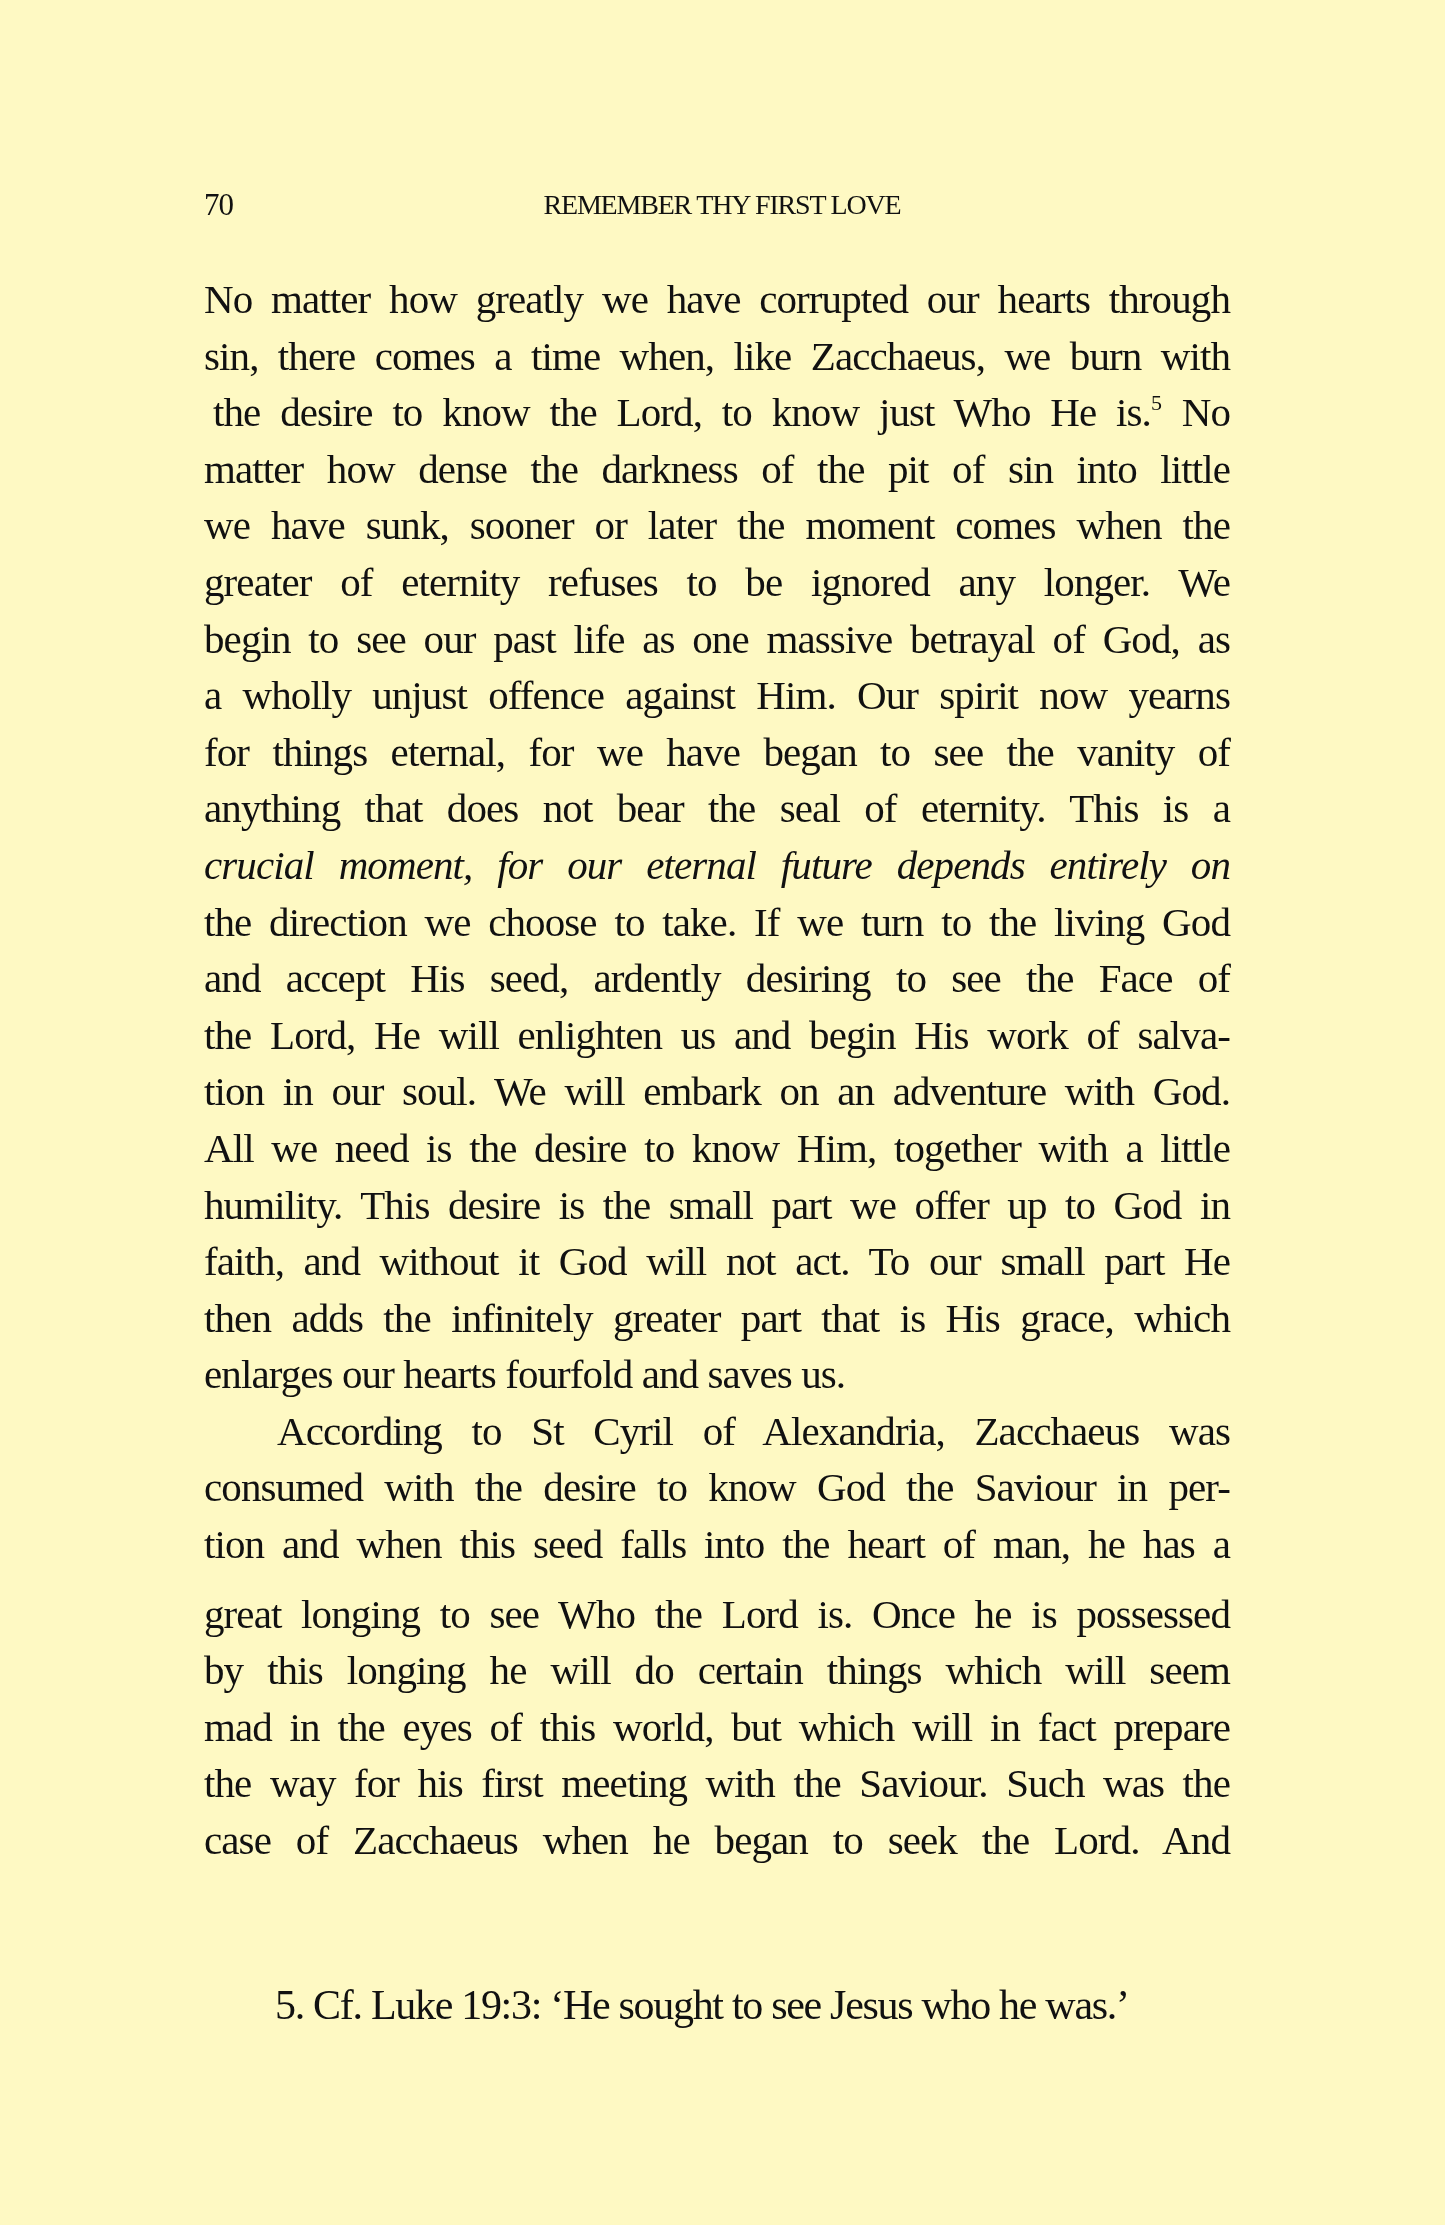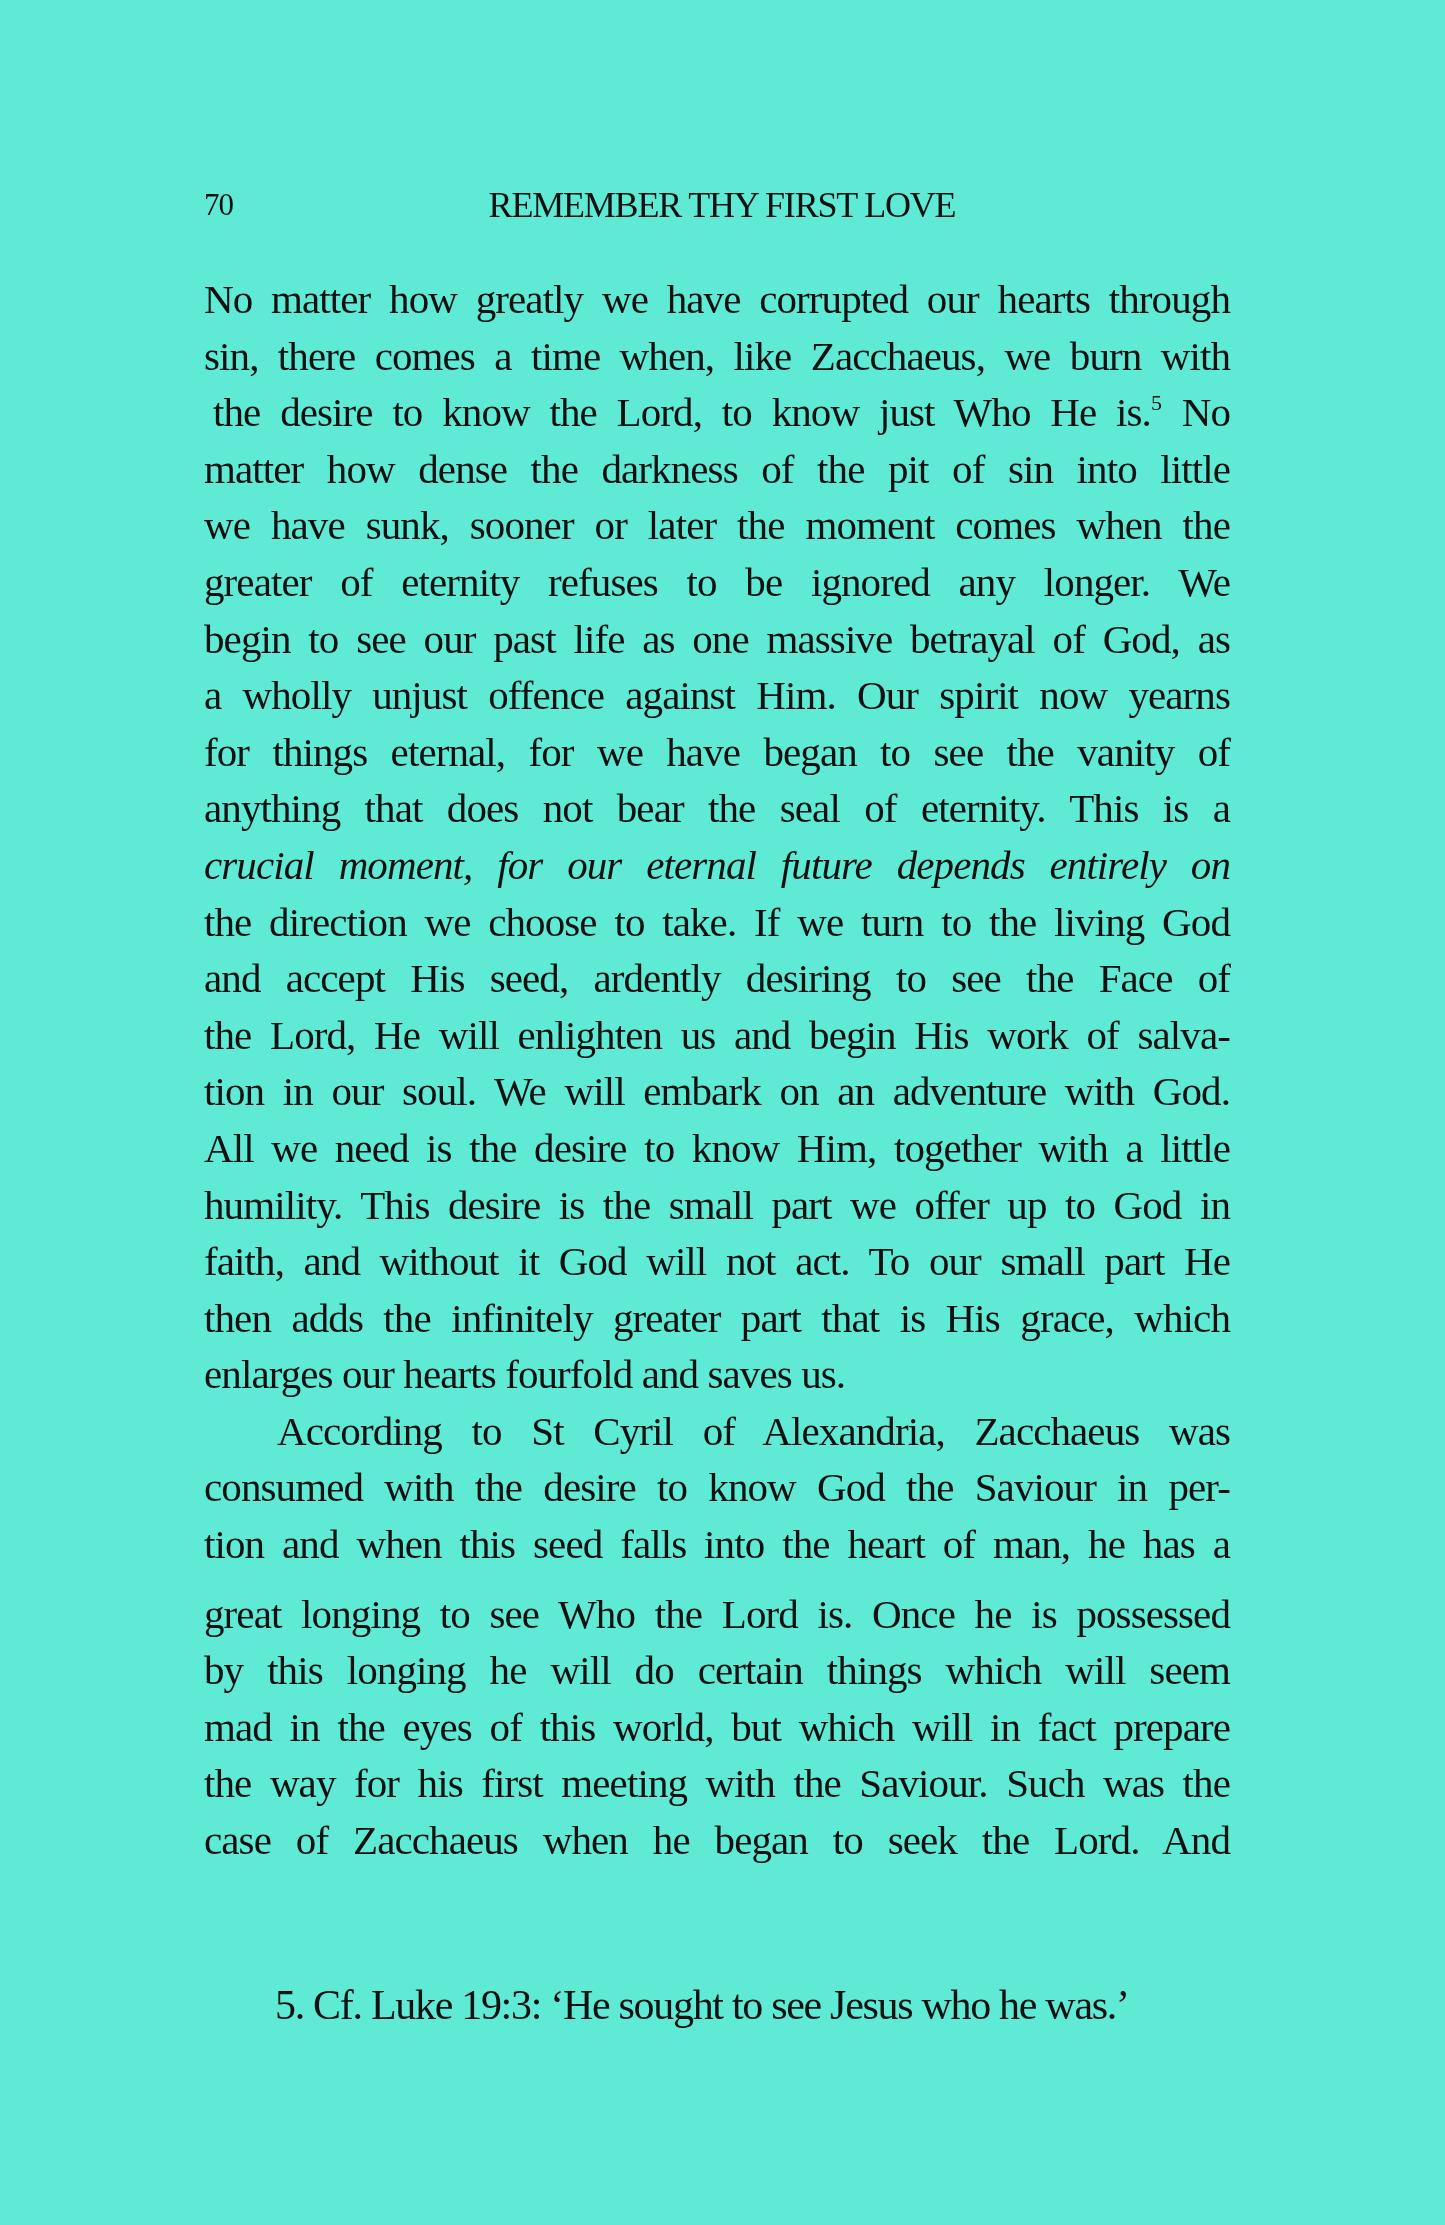"70" .page { background: #5eead4 -> #fef9c3 }
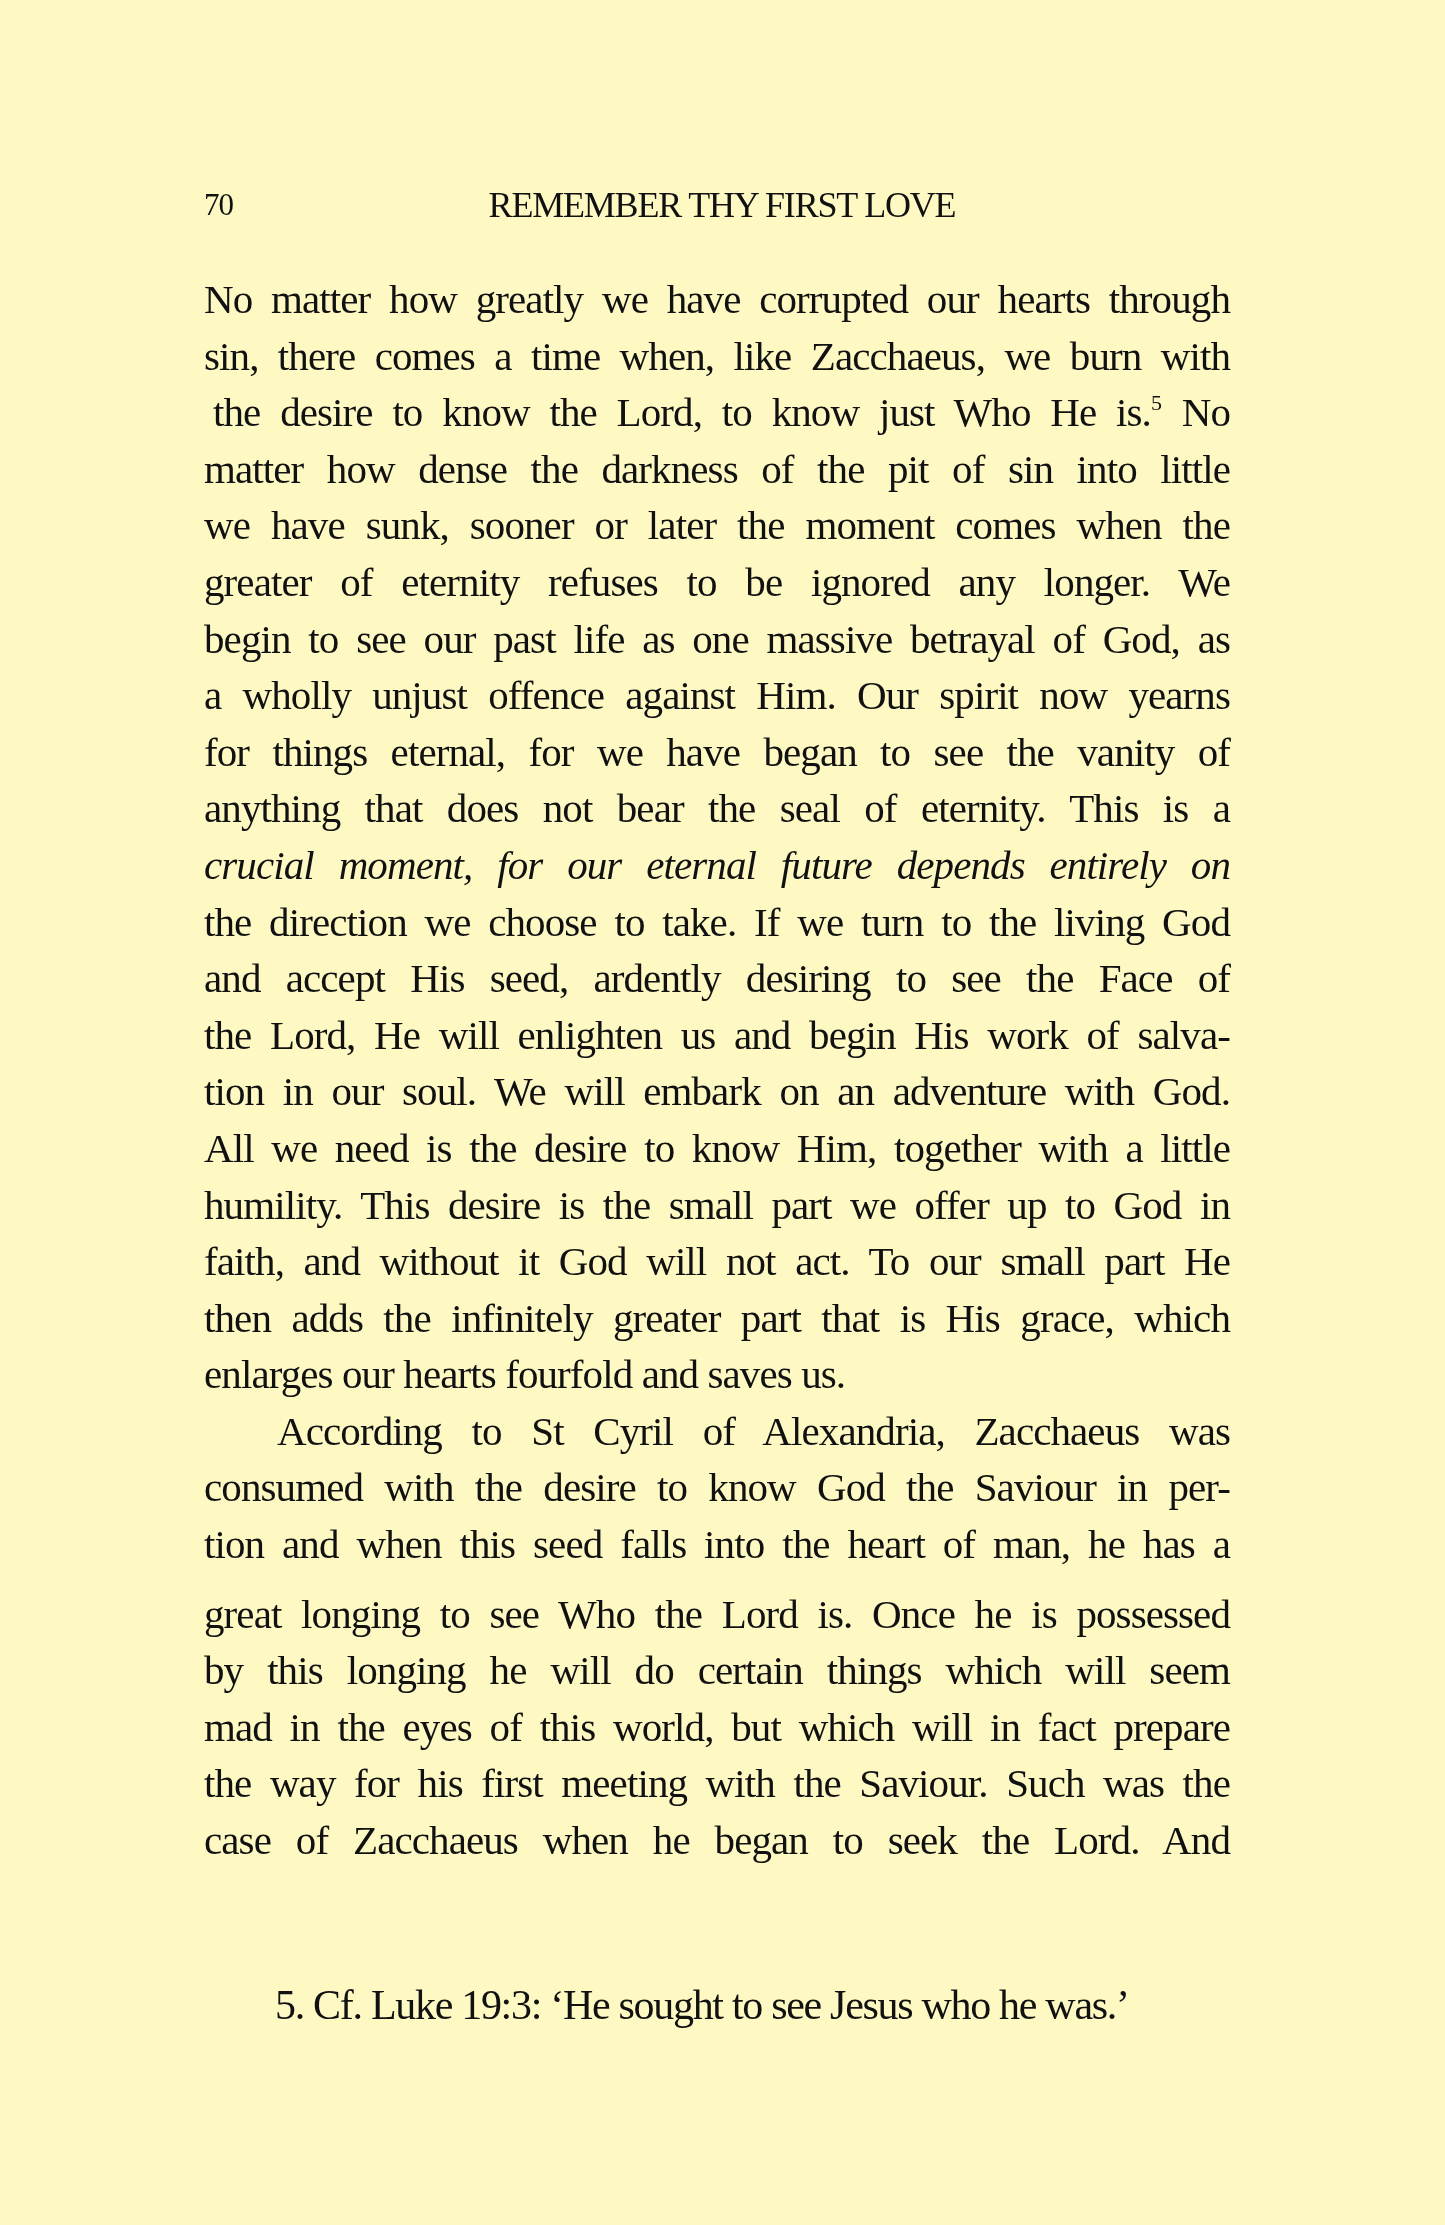"REMEMBER THY FIRST LOVE" .running-title { font-size: 36px -> 28px }
